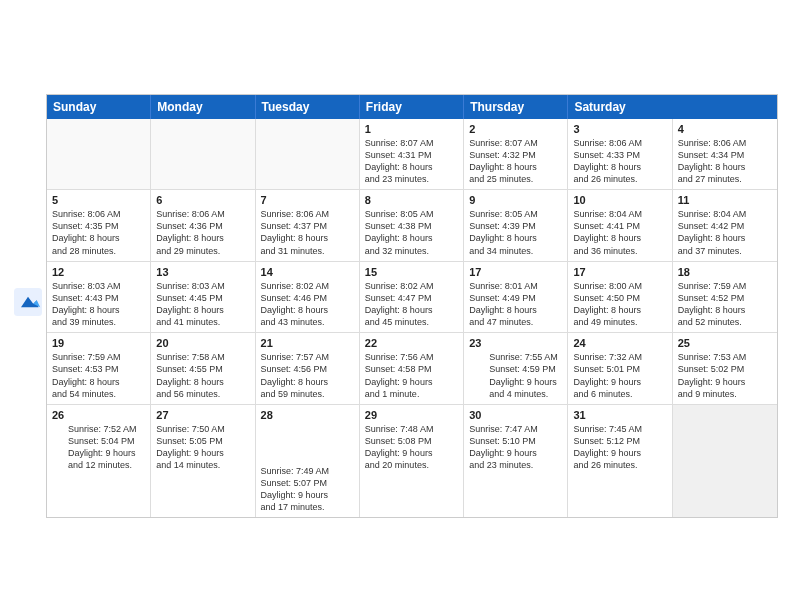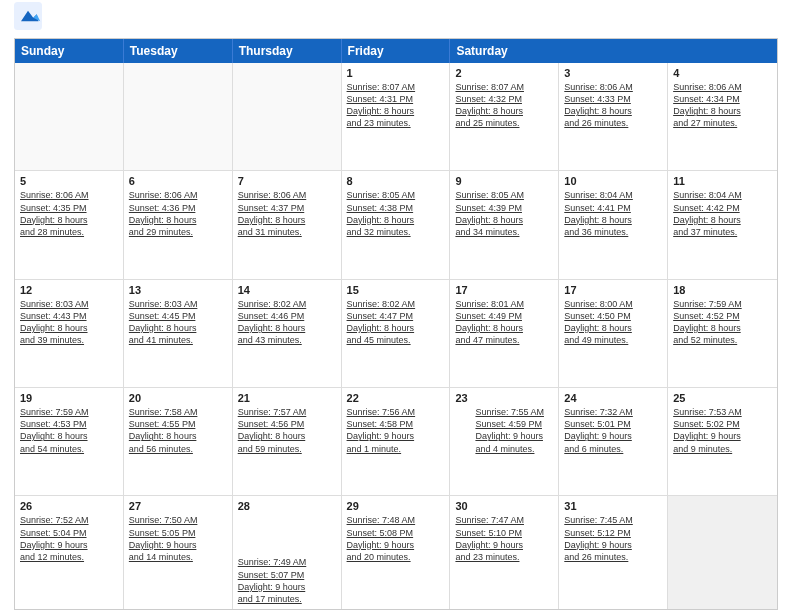"Sunday" .page { align-items: none -> center; flex-direction: column -> row; padding: 2px 14px -> 28px 14px }
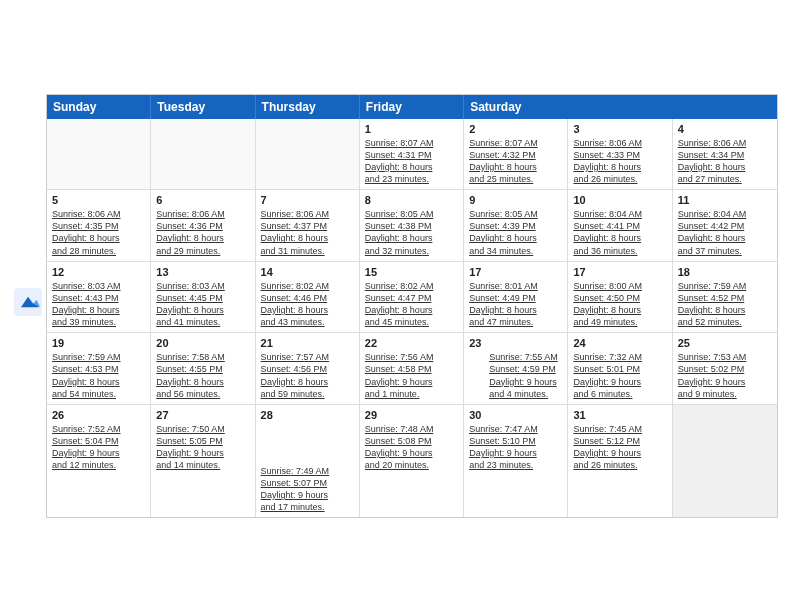"Monday" div.cal-header-cell { html: none -> <div>Monday</div> }
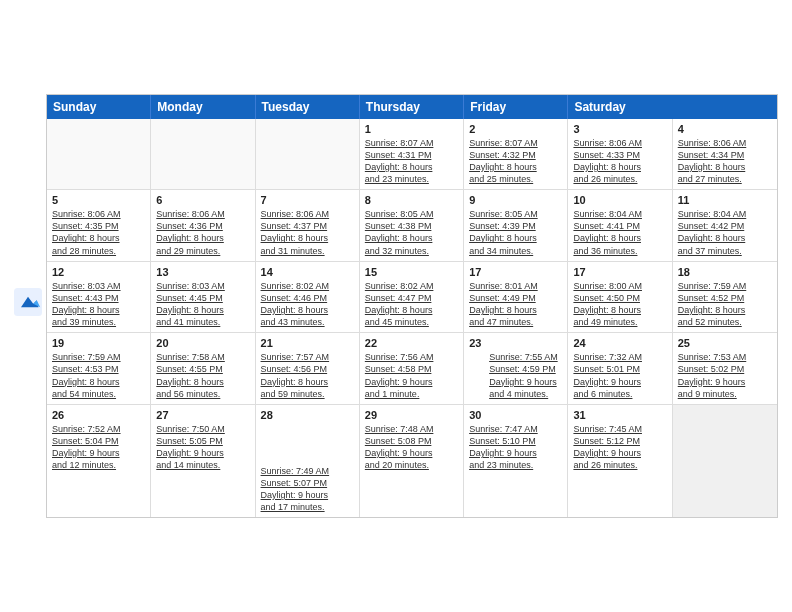"Thursday" div.cal-header-cell { order: before "Friday" -> after "Friday" }
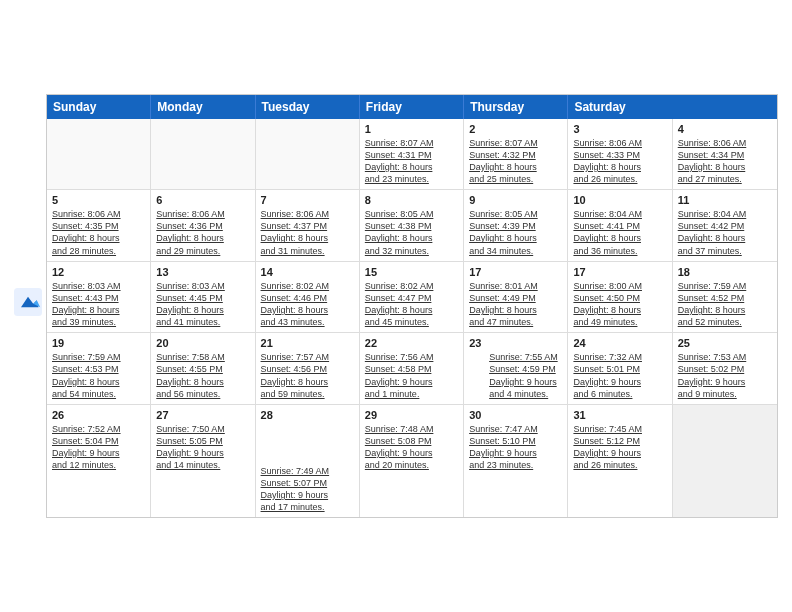"Sunrise: 8:07 AM" .cell-text { text-decoration: underline -> none }
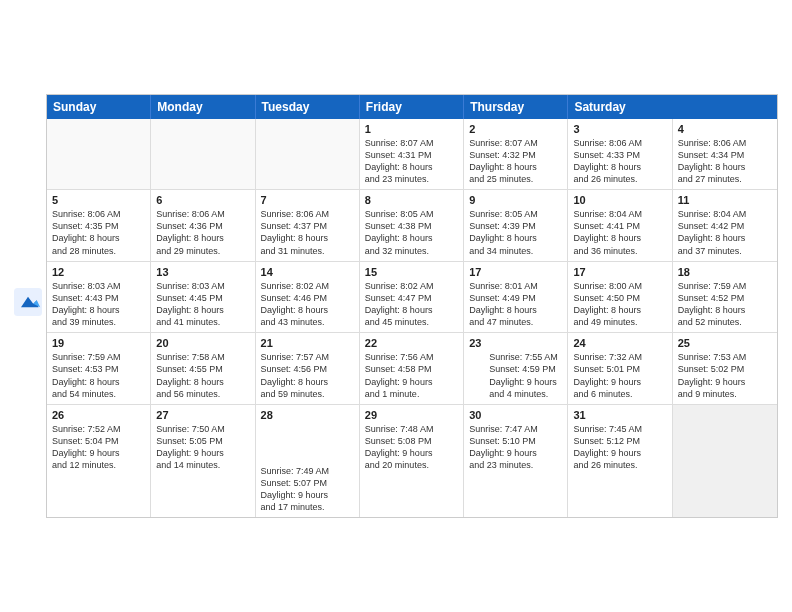"Sunrise: 7:52 AM" div.cell-text { margin-left: none -> 16px }
